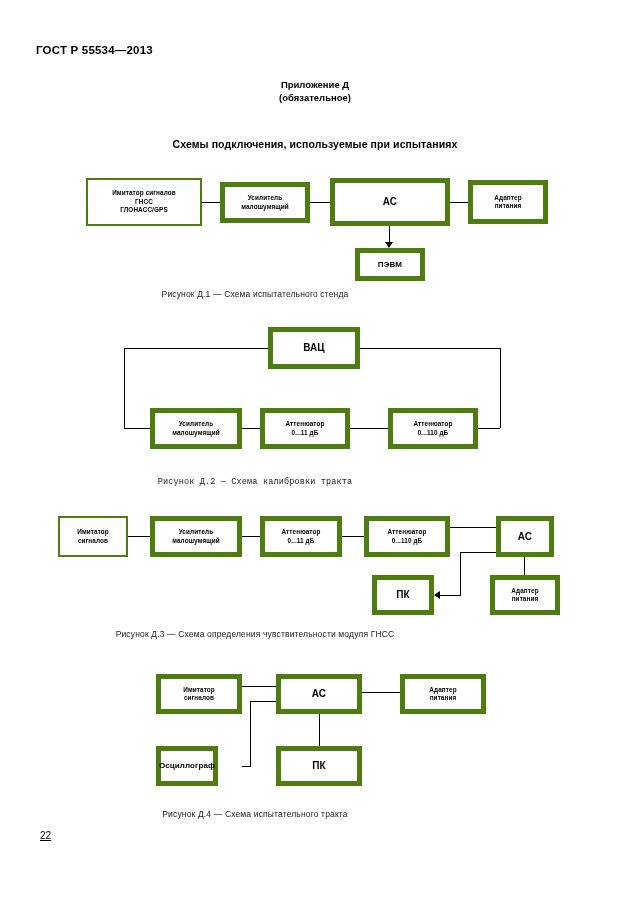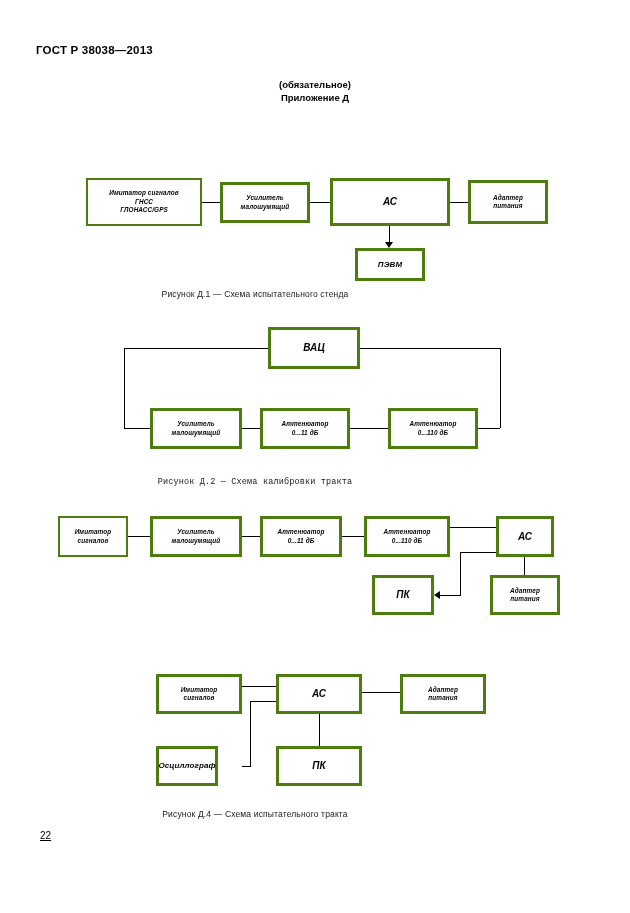"ГОСТ Р 38038—2013" div.doc-header { text: 38038 -> 55534 }
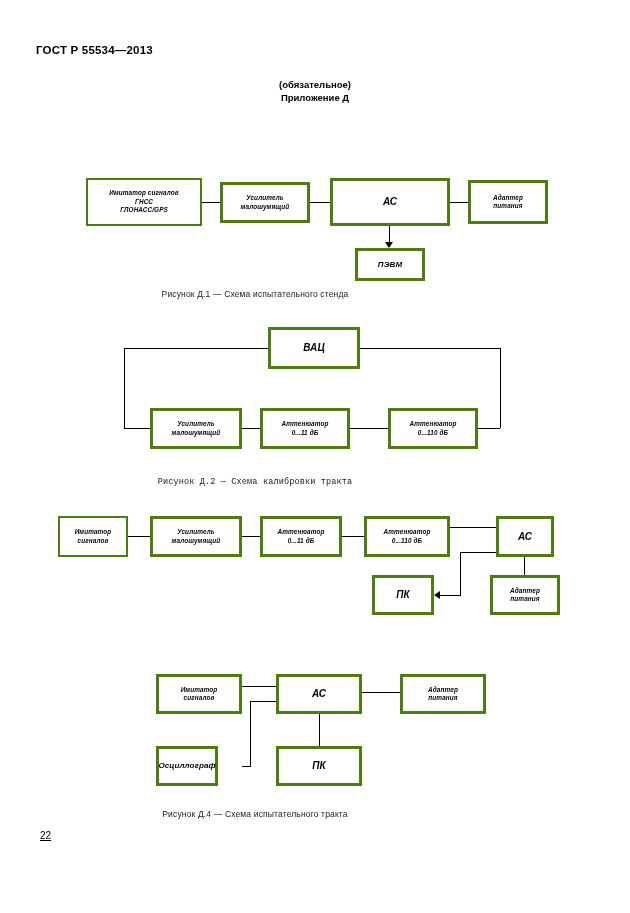"(обязательное)" div { order: before "Приложение Д" -> after "Приложение Д" }
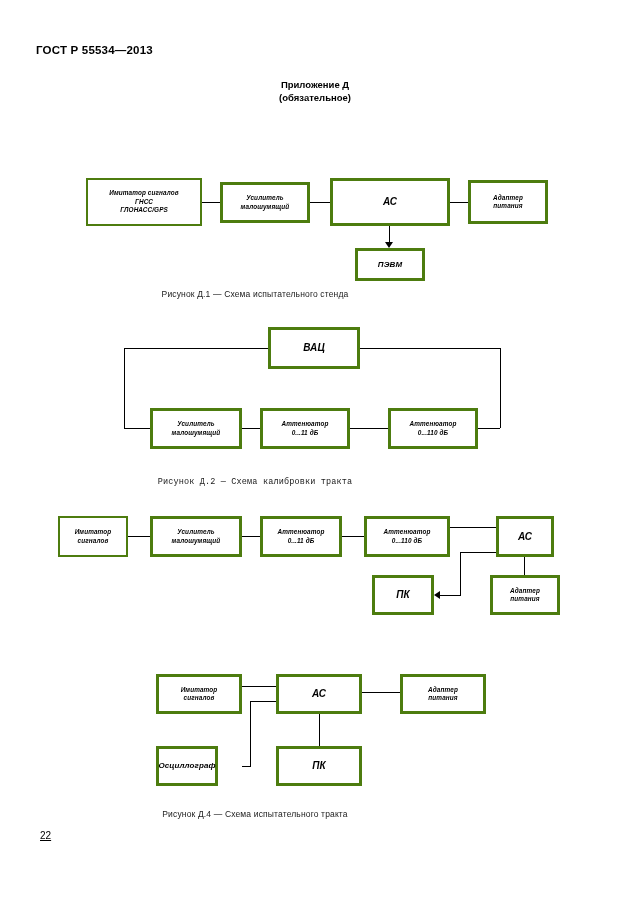"Схемы подключения, используемые при" div.section-title { html: none -> <div>Схемы подключения, используемые при испытаниях</div> }
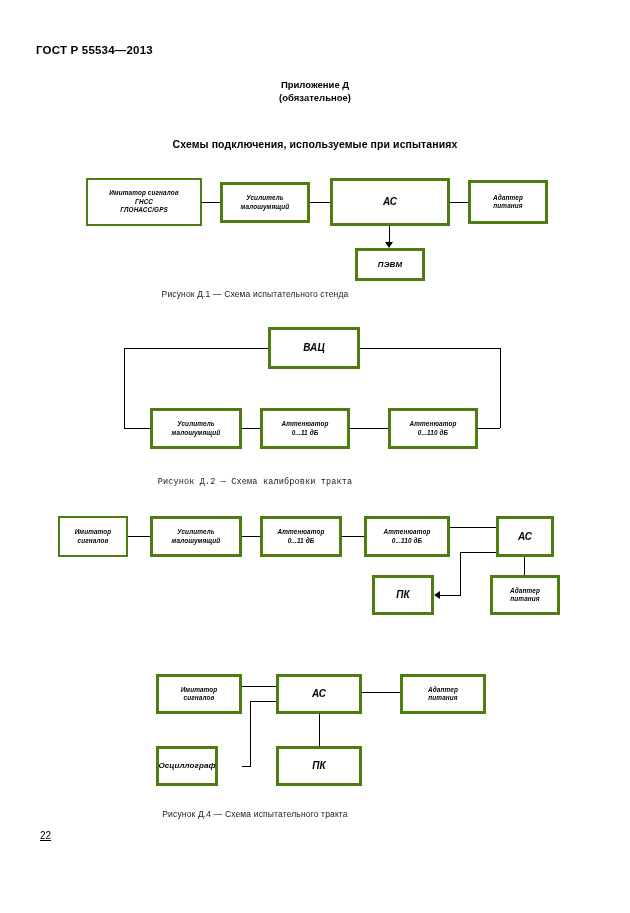"АС" .dbox { border: 3px solid #4d7c0f -> 5px solid #4d7c0f; font-style: italic -> none }
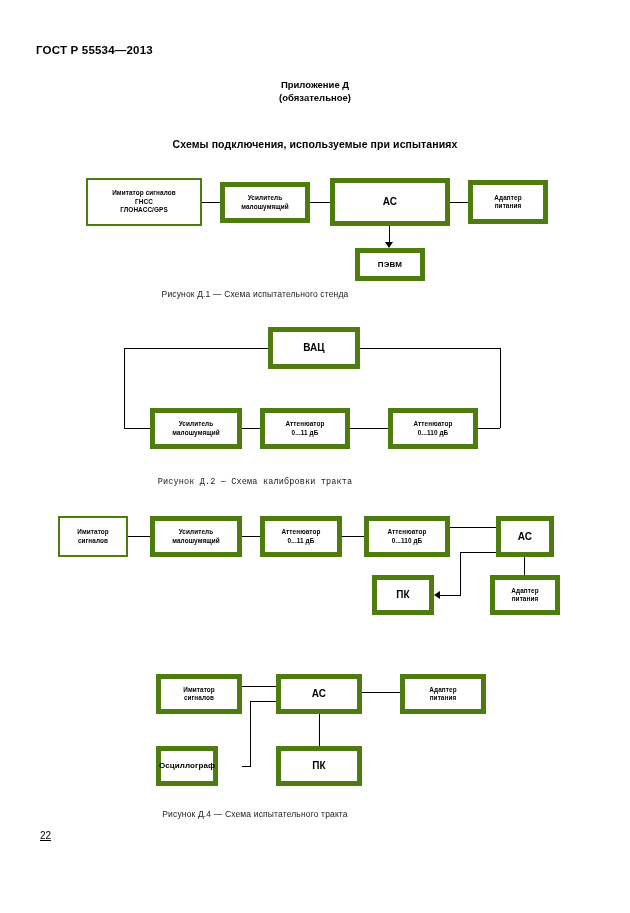"Рисунок Д.3 — Схема определения" div.fig-caption { html: none -> <div>Рисунок Д.3 — Схема определения чувствительности модуля ГНСС</div> }
